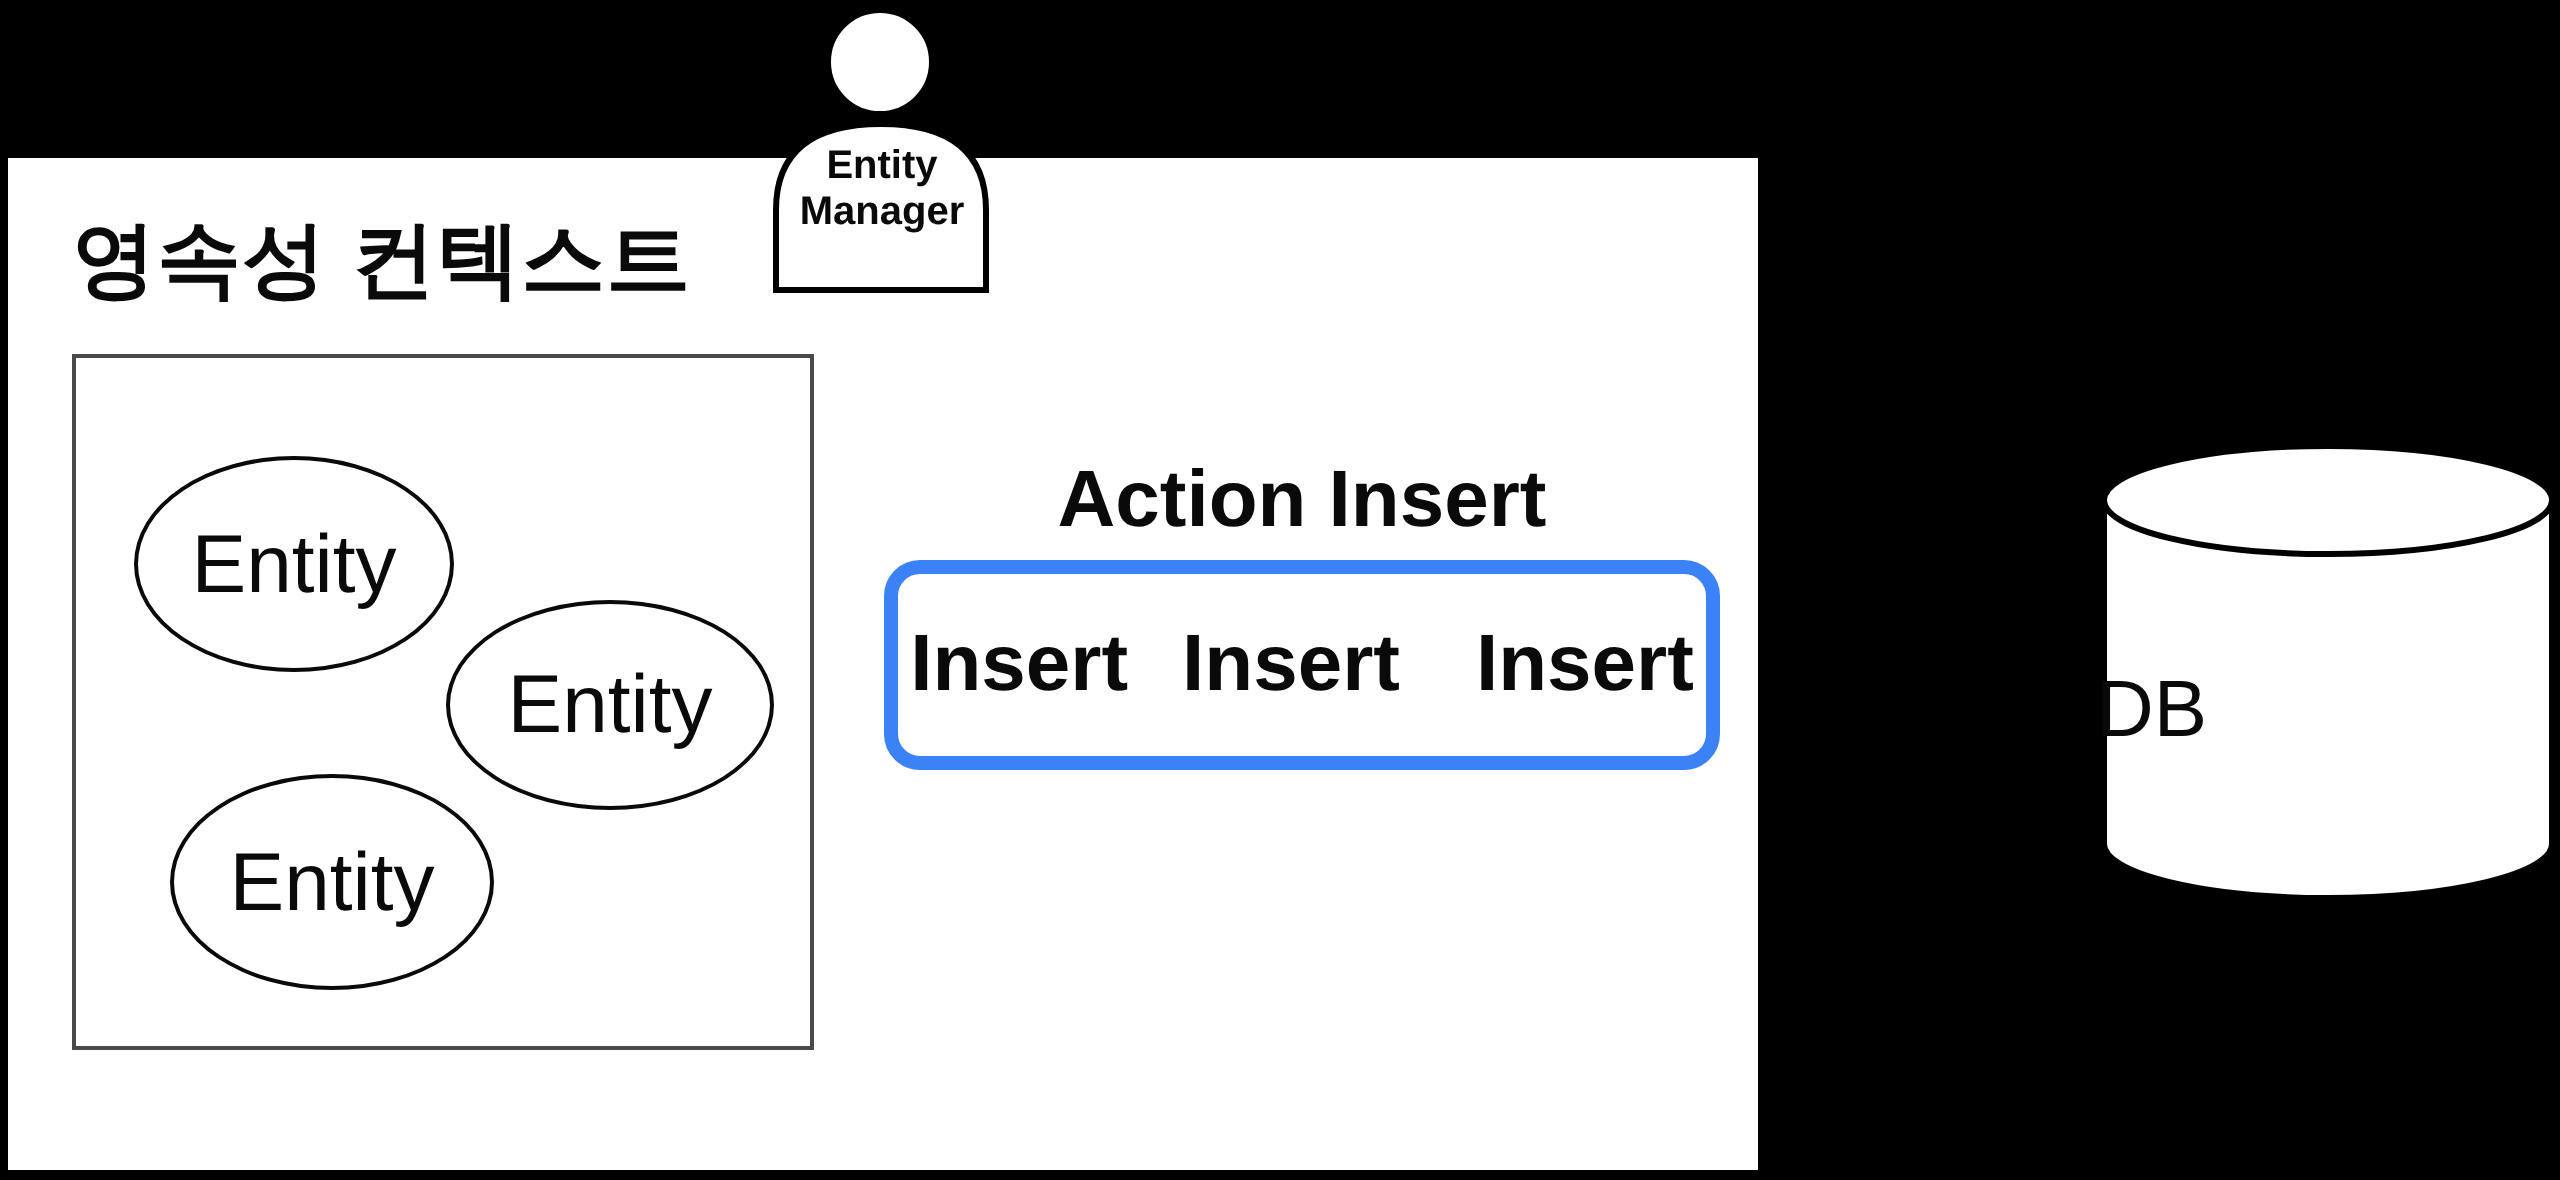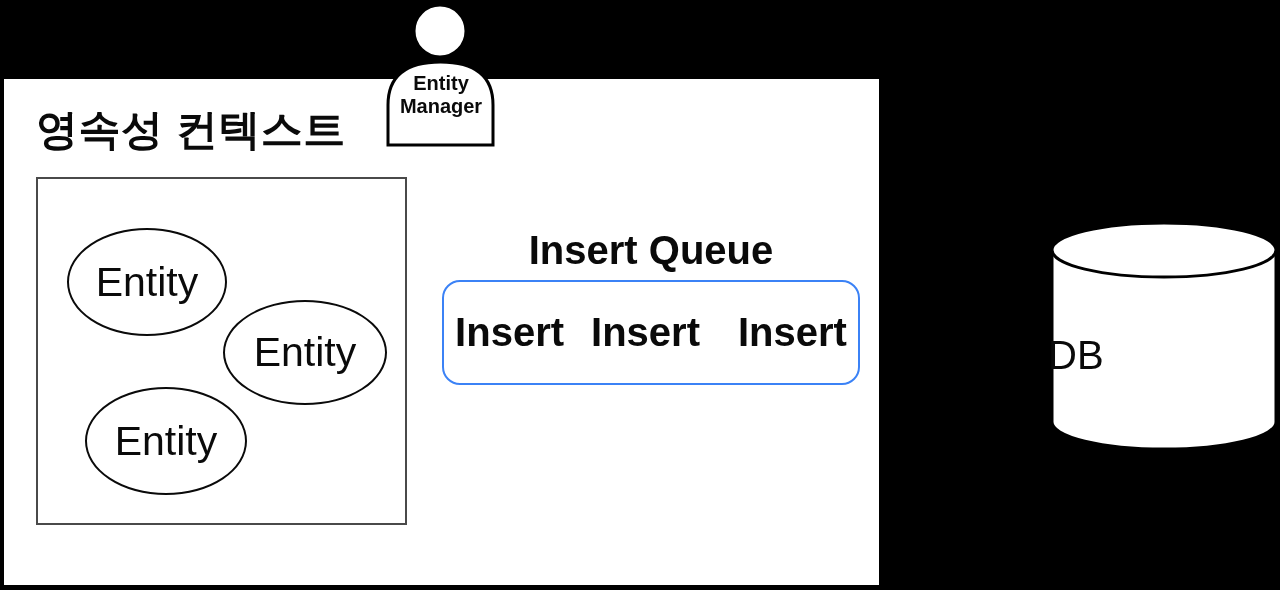"Insert Queue" div.aq-title { text: Insert Queue -> Action Insert }
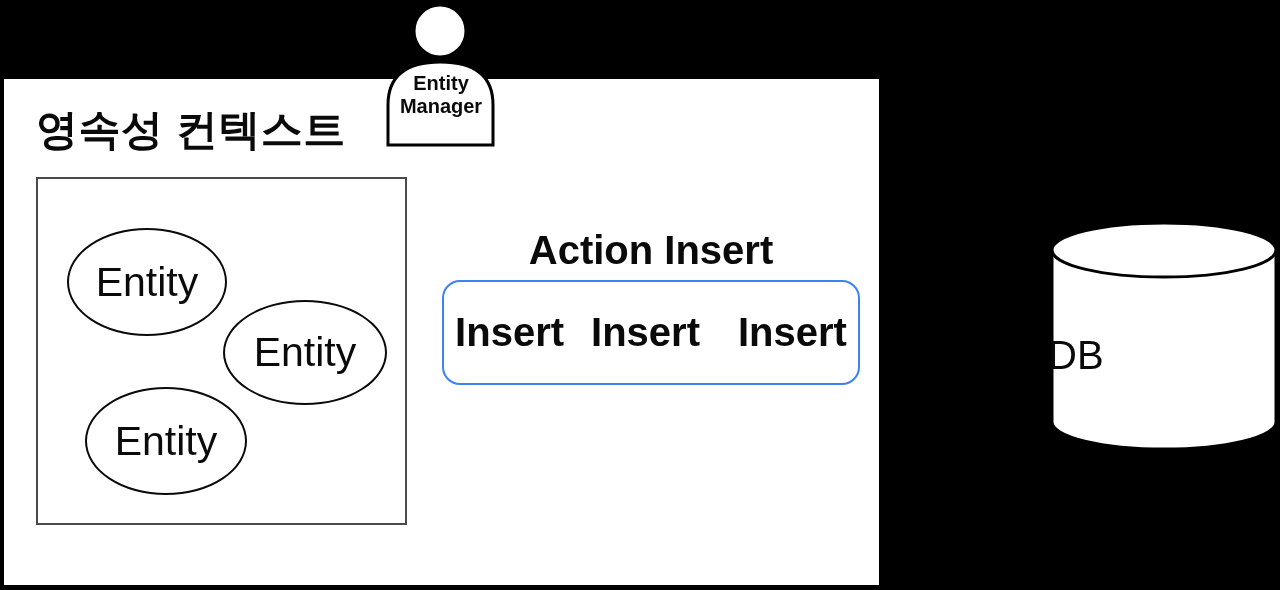"Insert" .aq-box { border: 2px solid #3b82f6 -> 7px solid #3b82f6 }
